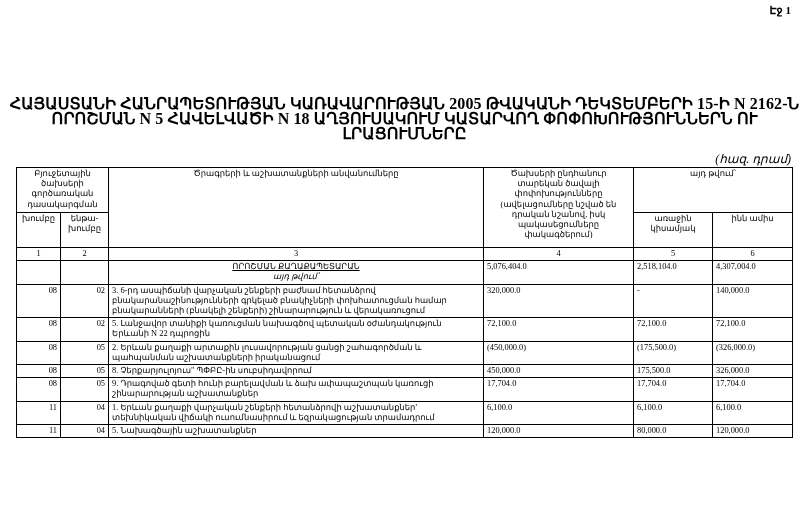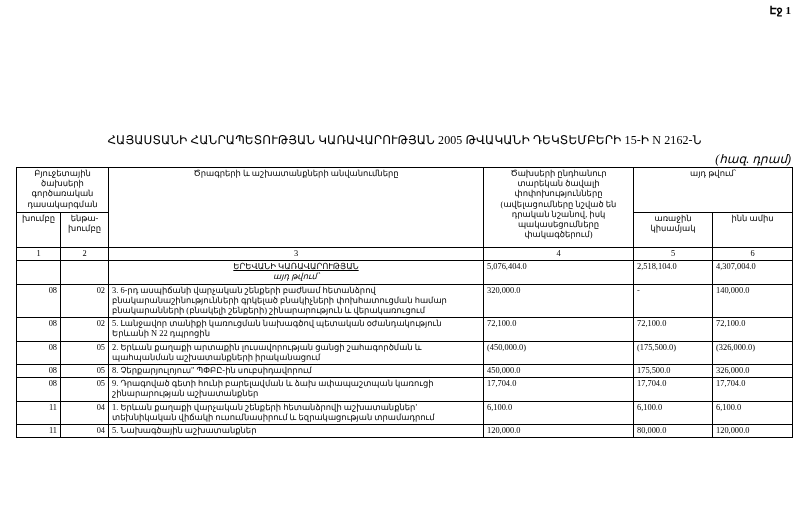"ՀԱՅԱՍՏԱՆԻ ՀԱՆՐԱՊԵՏՈՒԹՅԱՆ ԿԱՌԱՎԱՐՈՒԹՅԱՆ" .title-line { font-size: 12px -> 16px; font-weight: normal -> bold; margin-top: 37px -> none }
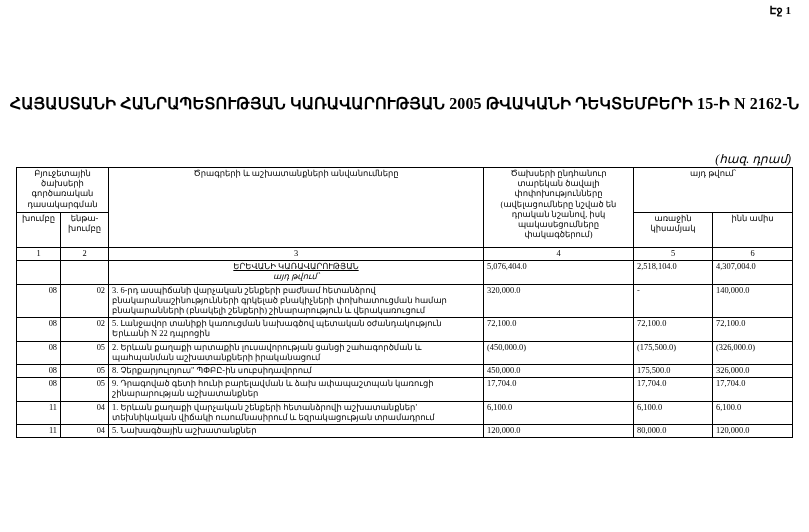"ՈՐՈՇՄԱՆ N 5 ՀԱՎԵԼՎԱԾԻ N" div.title-line { html: none -> <div>ՈՐՈՇՄԱՆ N 5 ՀԱՎԵԼՎԱԾԻ N 18 ԱՂՅՈՒՍԱԿՈՒՄ ԿԱՏԱՐՎՈՂ ՓՈՓՈԽՈՒԹՅՈՒՆՆԵՐՆ ՈՒ ԼՐԱՑՈՒՄՆԵՐԸ</div> }
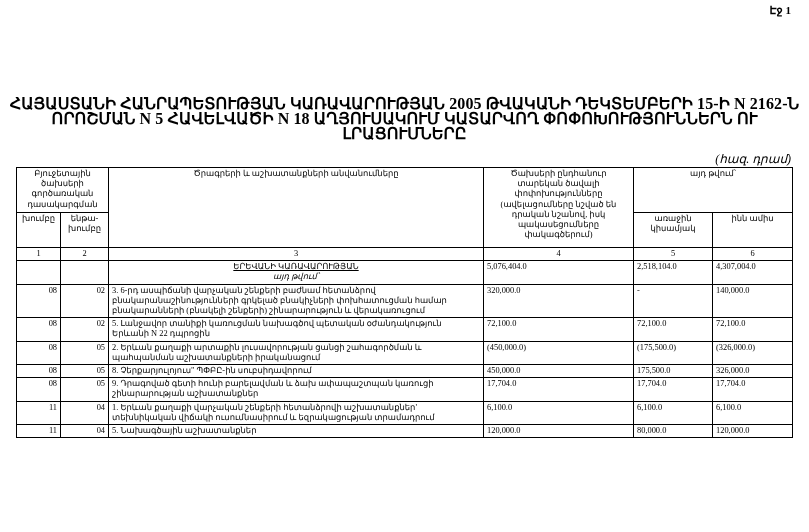"ԵՐԵՎԱՆԻ ԿԱՌԱՎԱՐՈՒԹՅԱՆ" div.title-row { text: ԵՐԵՎԱՆԻ ԿԱՌԱՎԱՐՈՒԹՅԱՆ -> ՈՐՈՇՄԱՆ ՔԱՂԱՔԱՊԵՏԱՐԱՆ }
